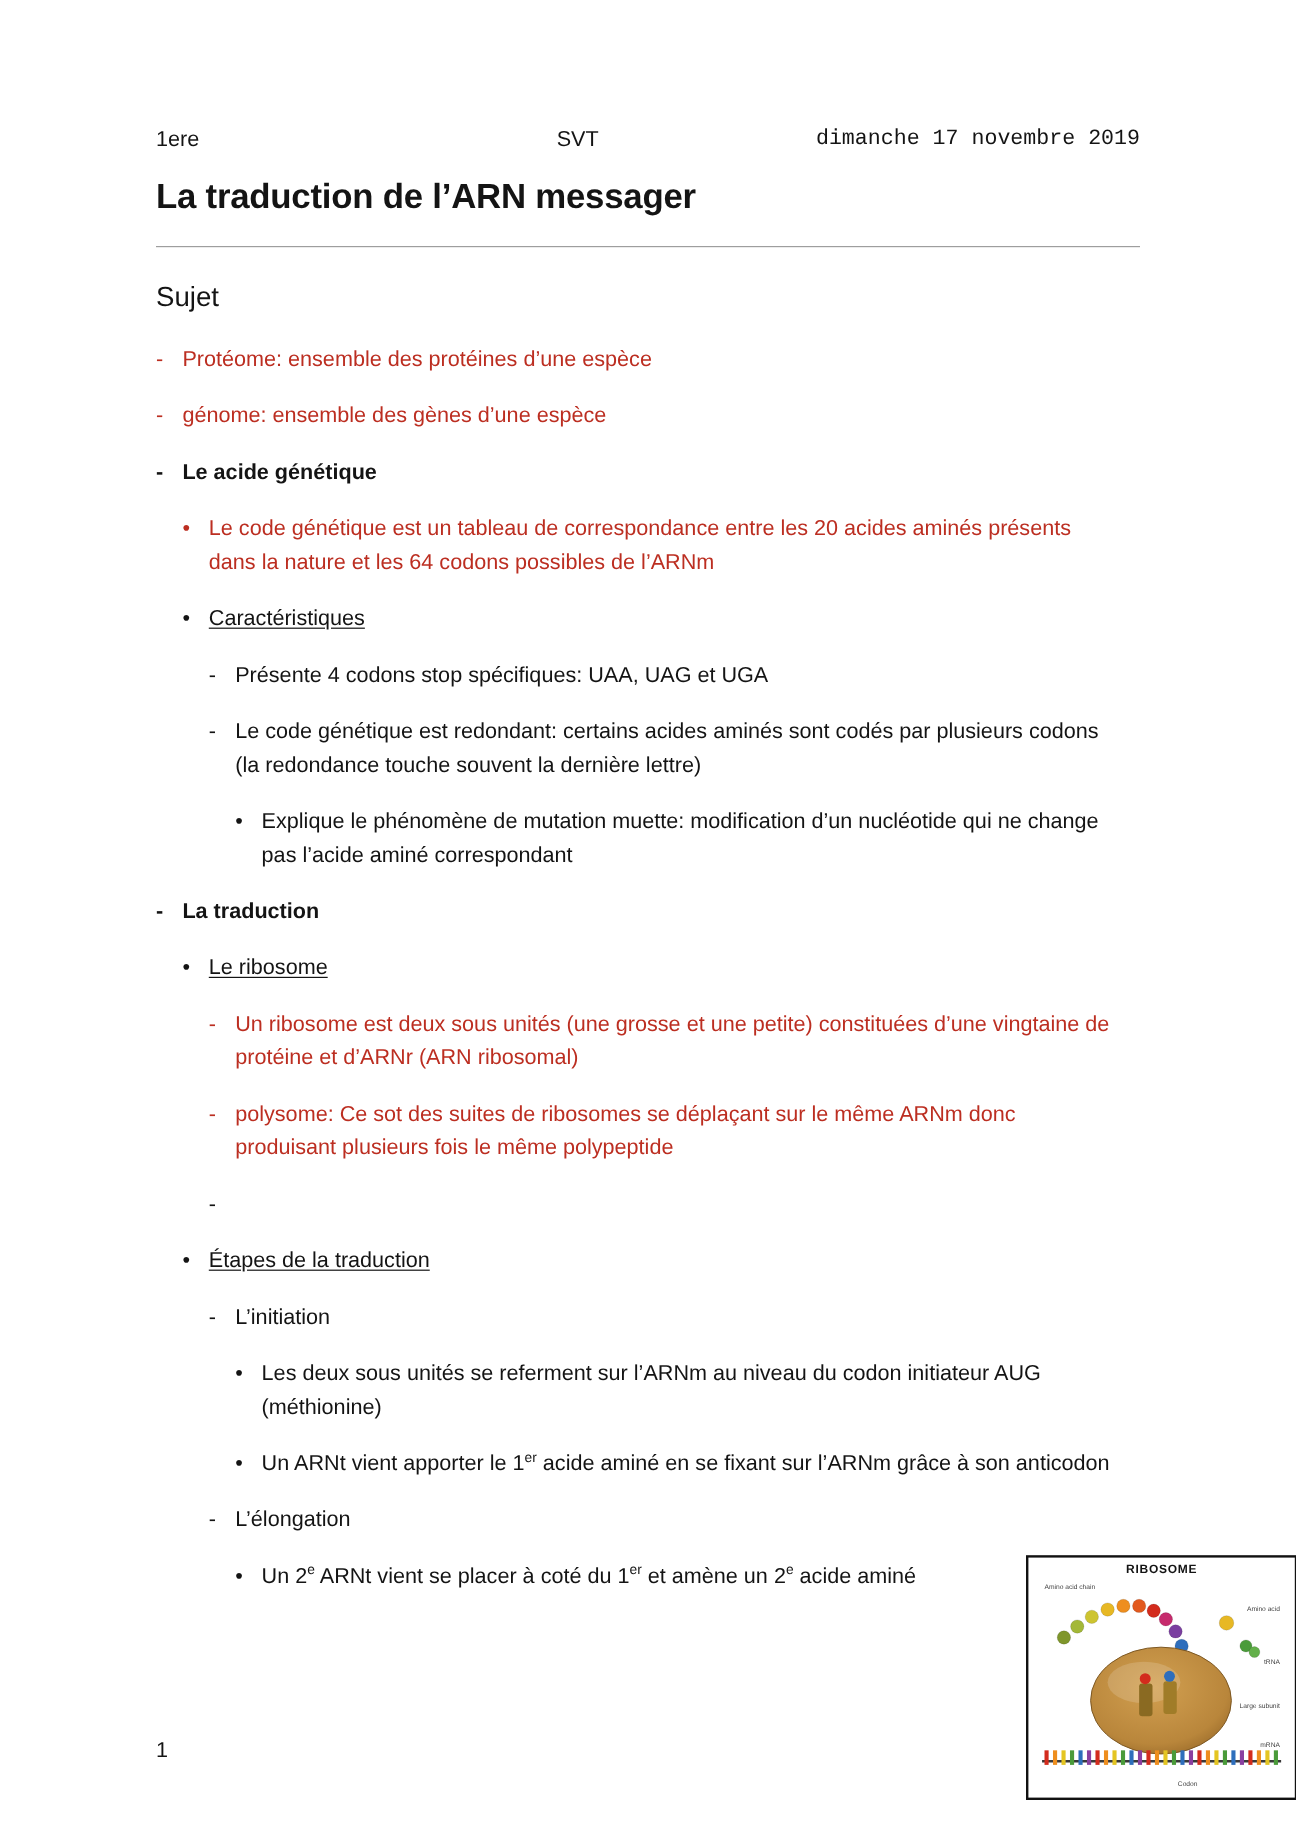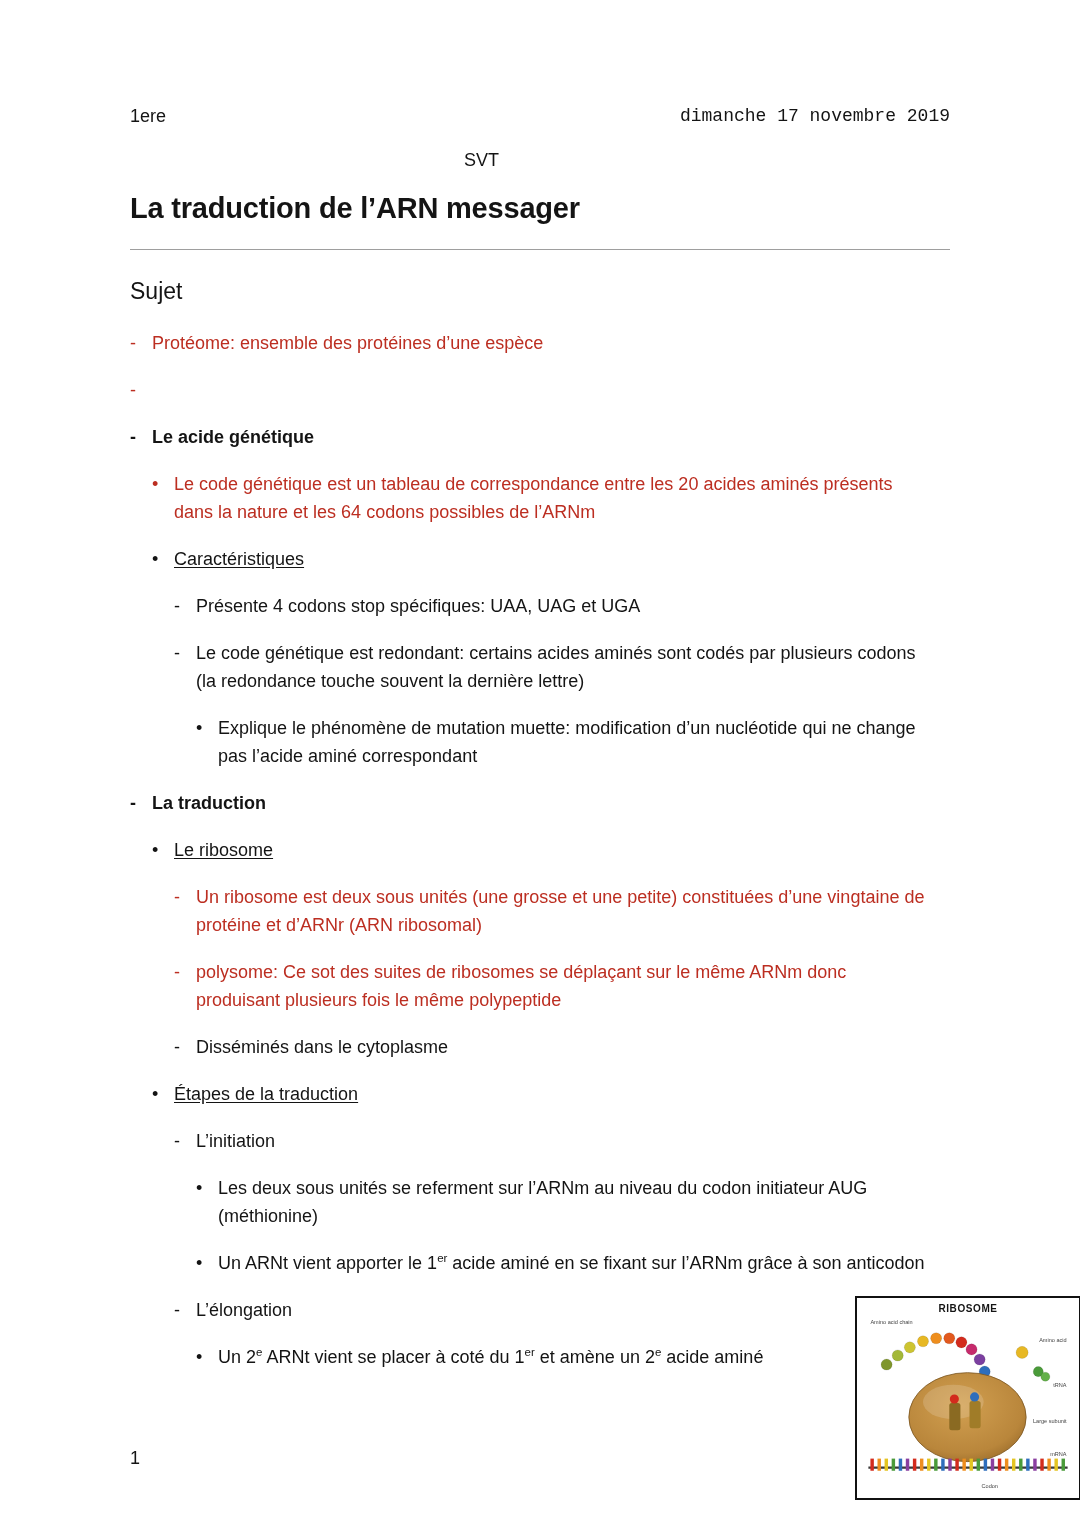"SVT" .doc-header .h-mid { margin-top: 44px -> none }
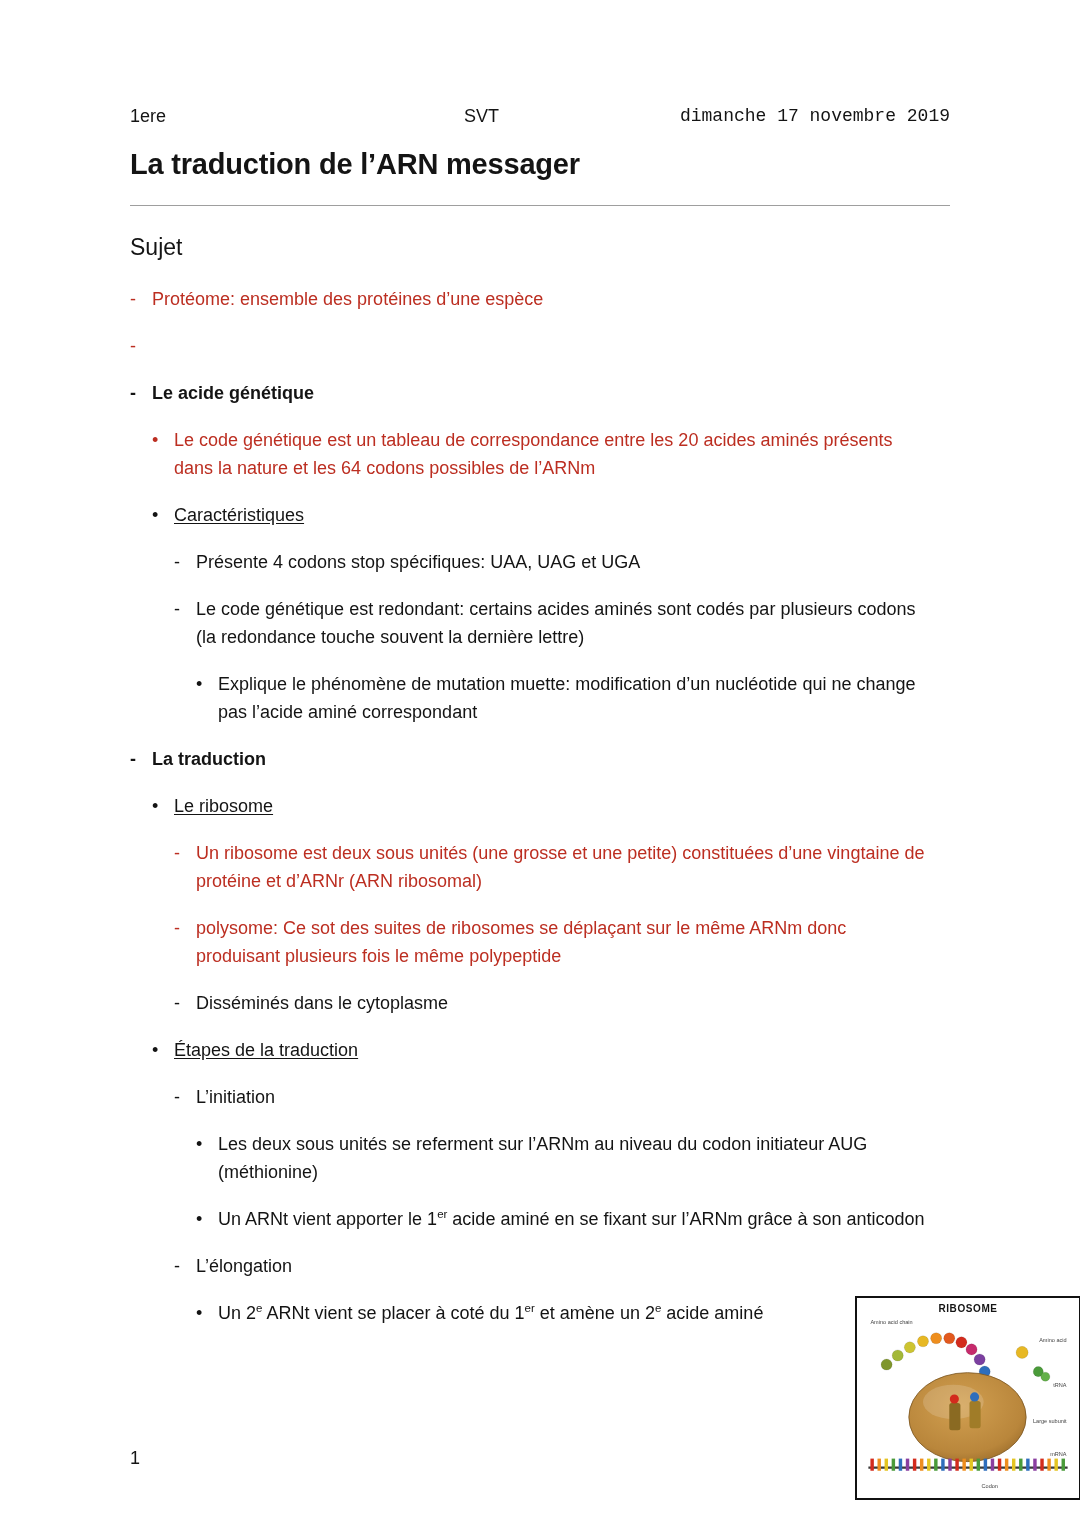"génome: ensemble des gènes d’une" span.note-text { html: none -> <span><span>génome: ensemble des gènes d’une espèce</span></span> }
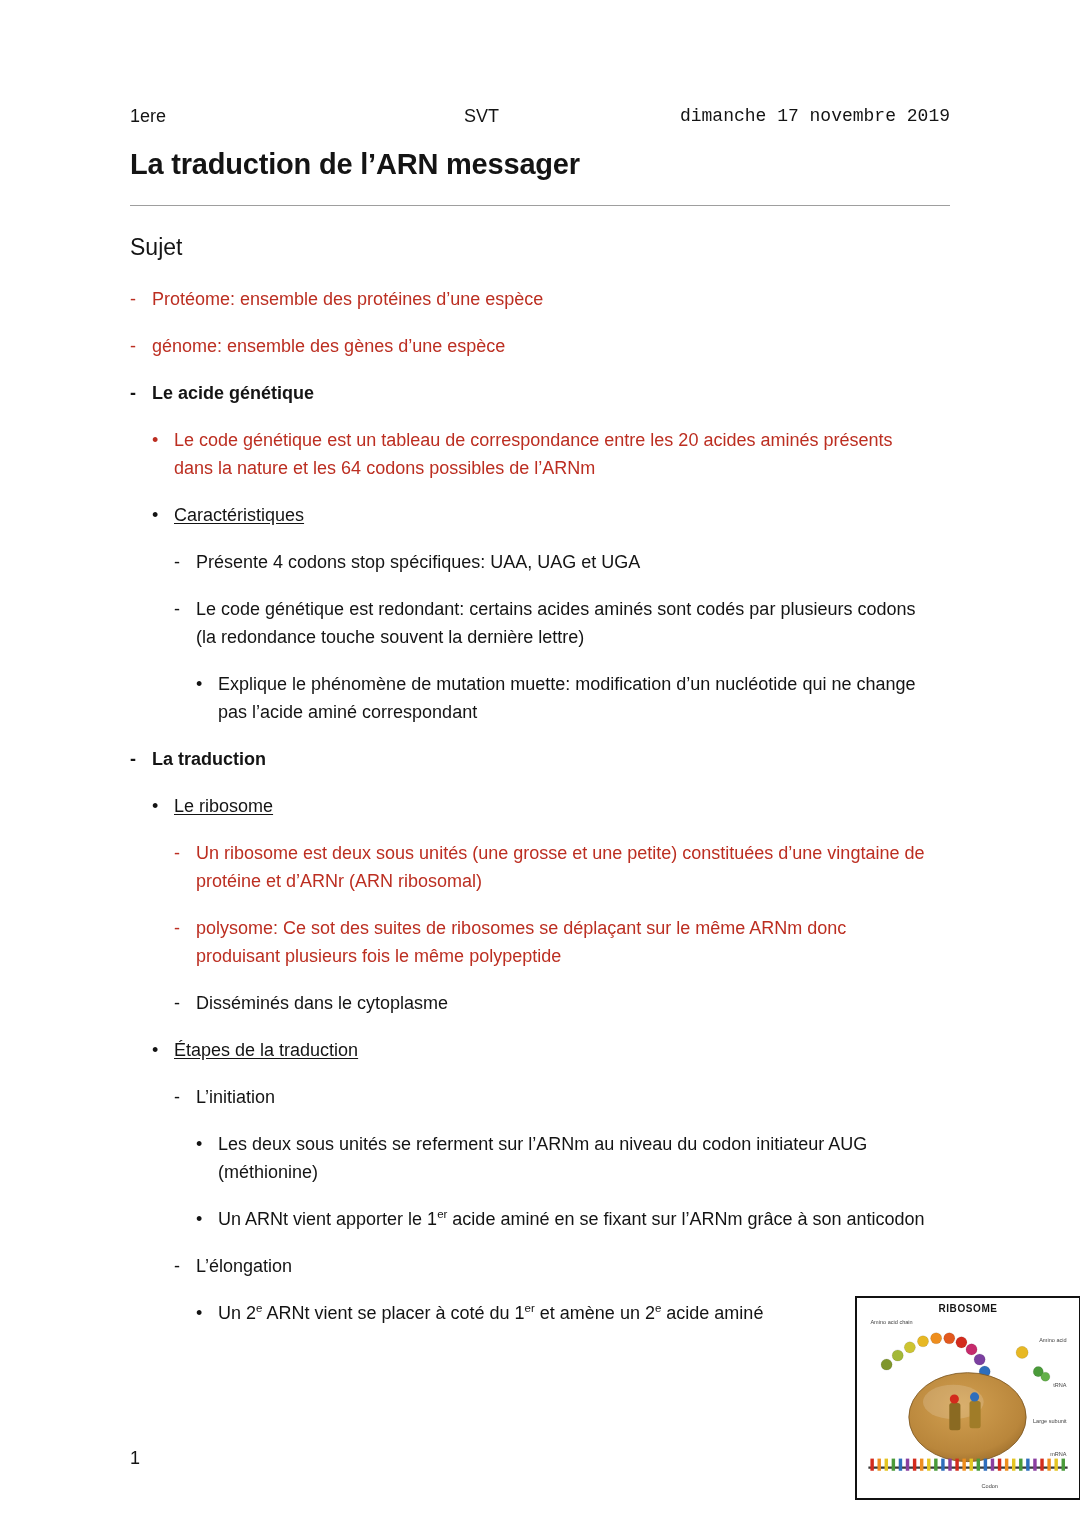"Disséminés dans le cytoplasme" span.note-text { html: <span><span>Disséminés dans le cytoplasme</span></span> -> none }
